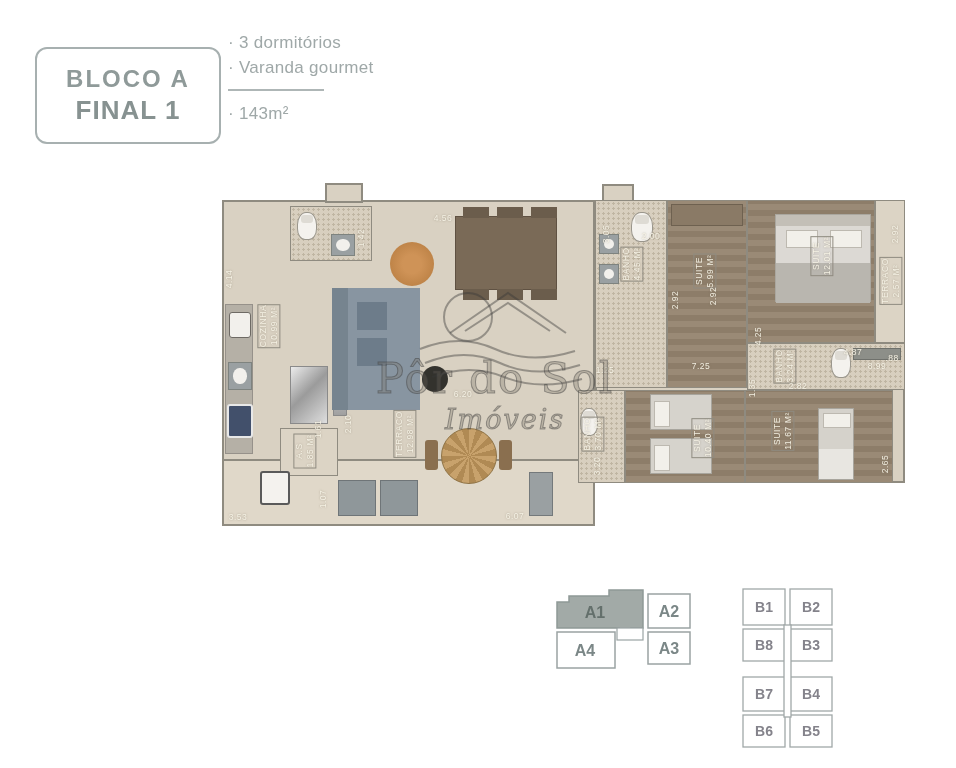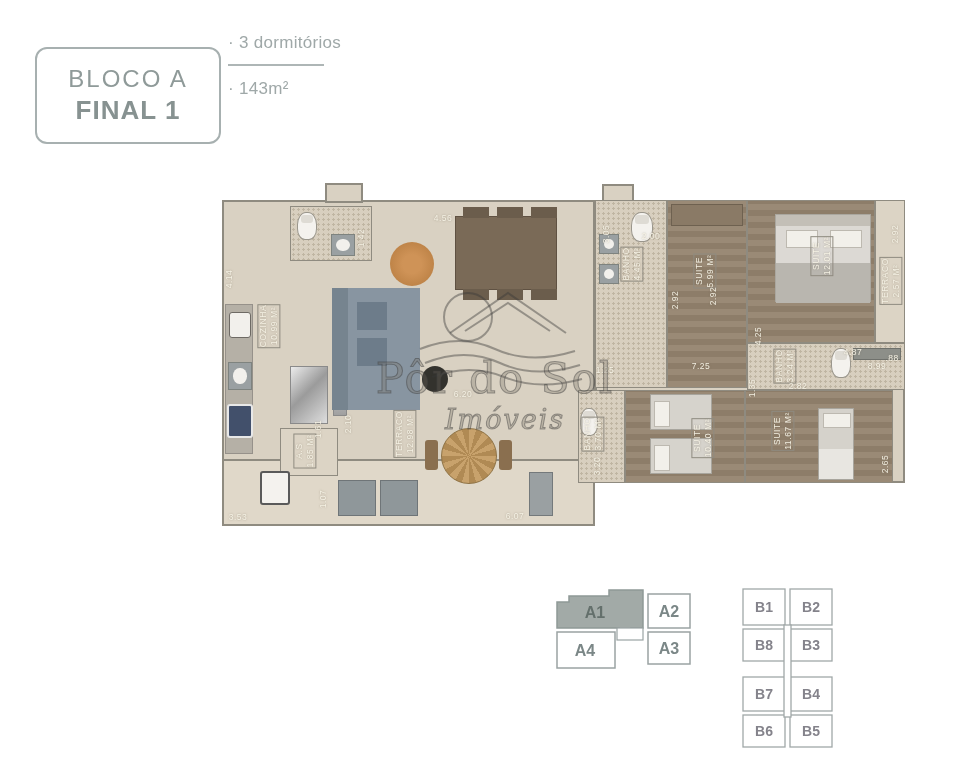"BLOCO A" .badge-l1 { font-weight: none -> bold }
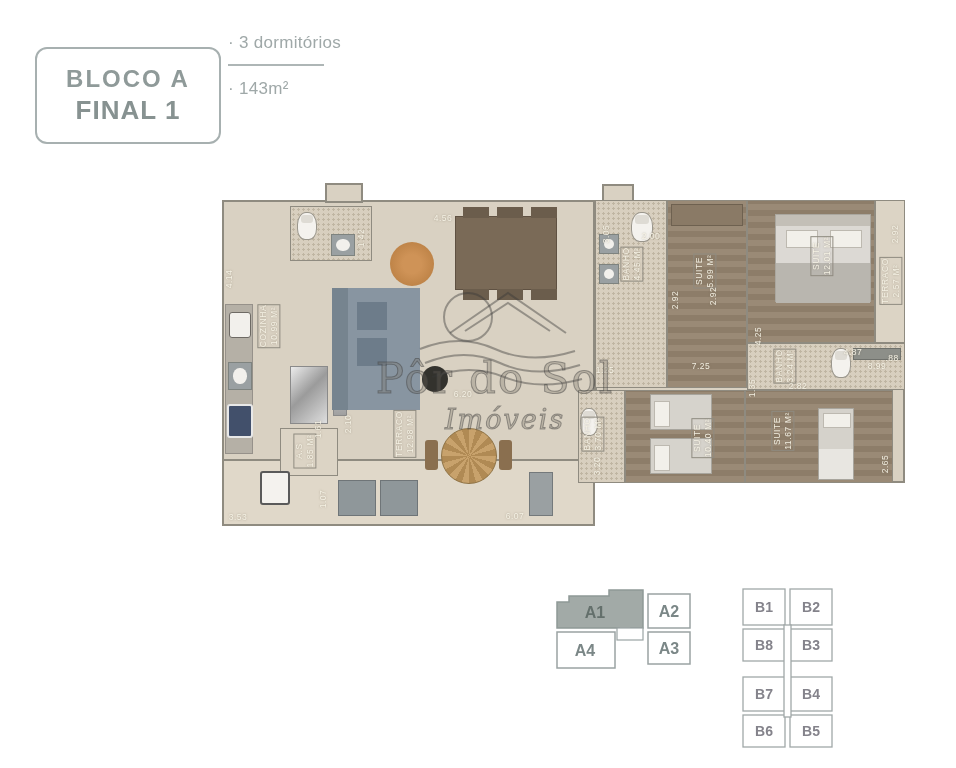"· Varanda gourmet" div.feat { html: none -> <div>· Varanda gourmet</div> }
